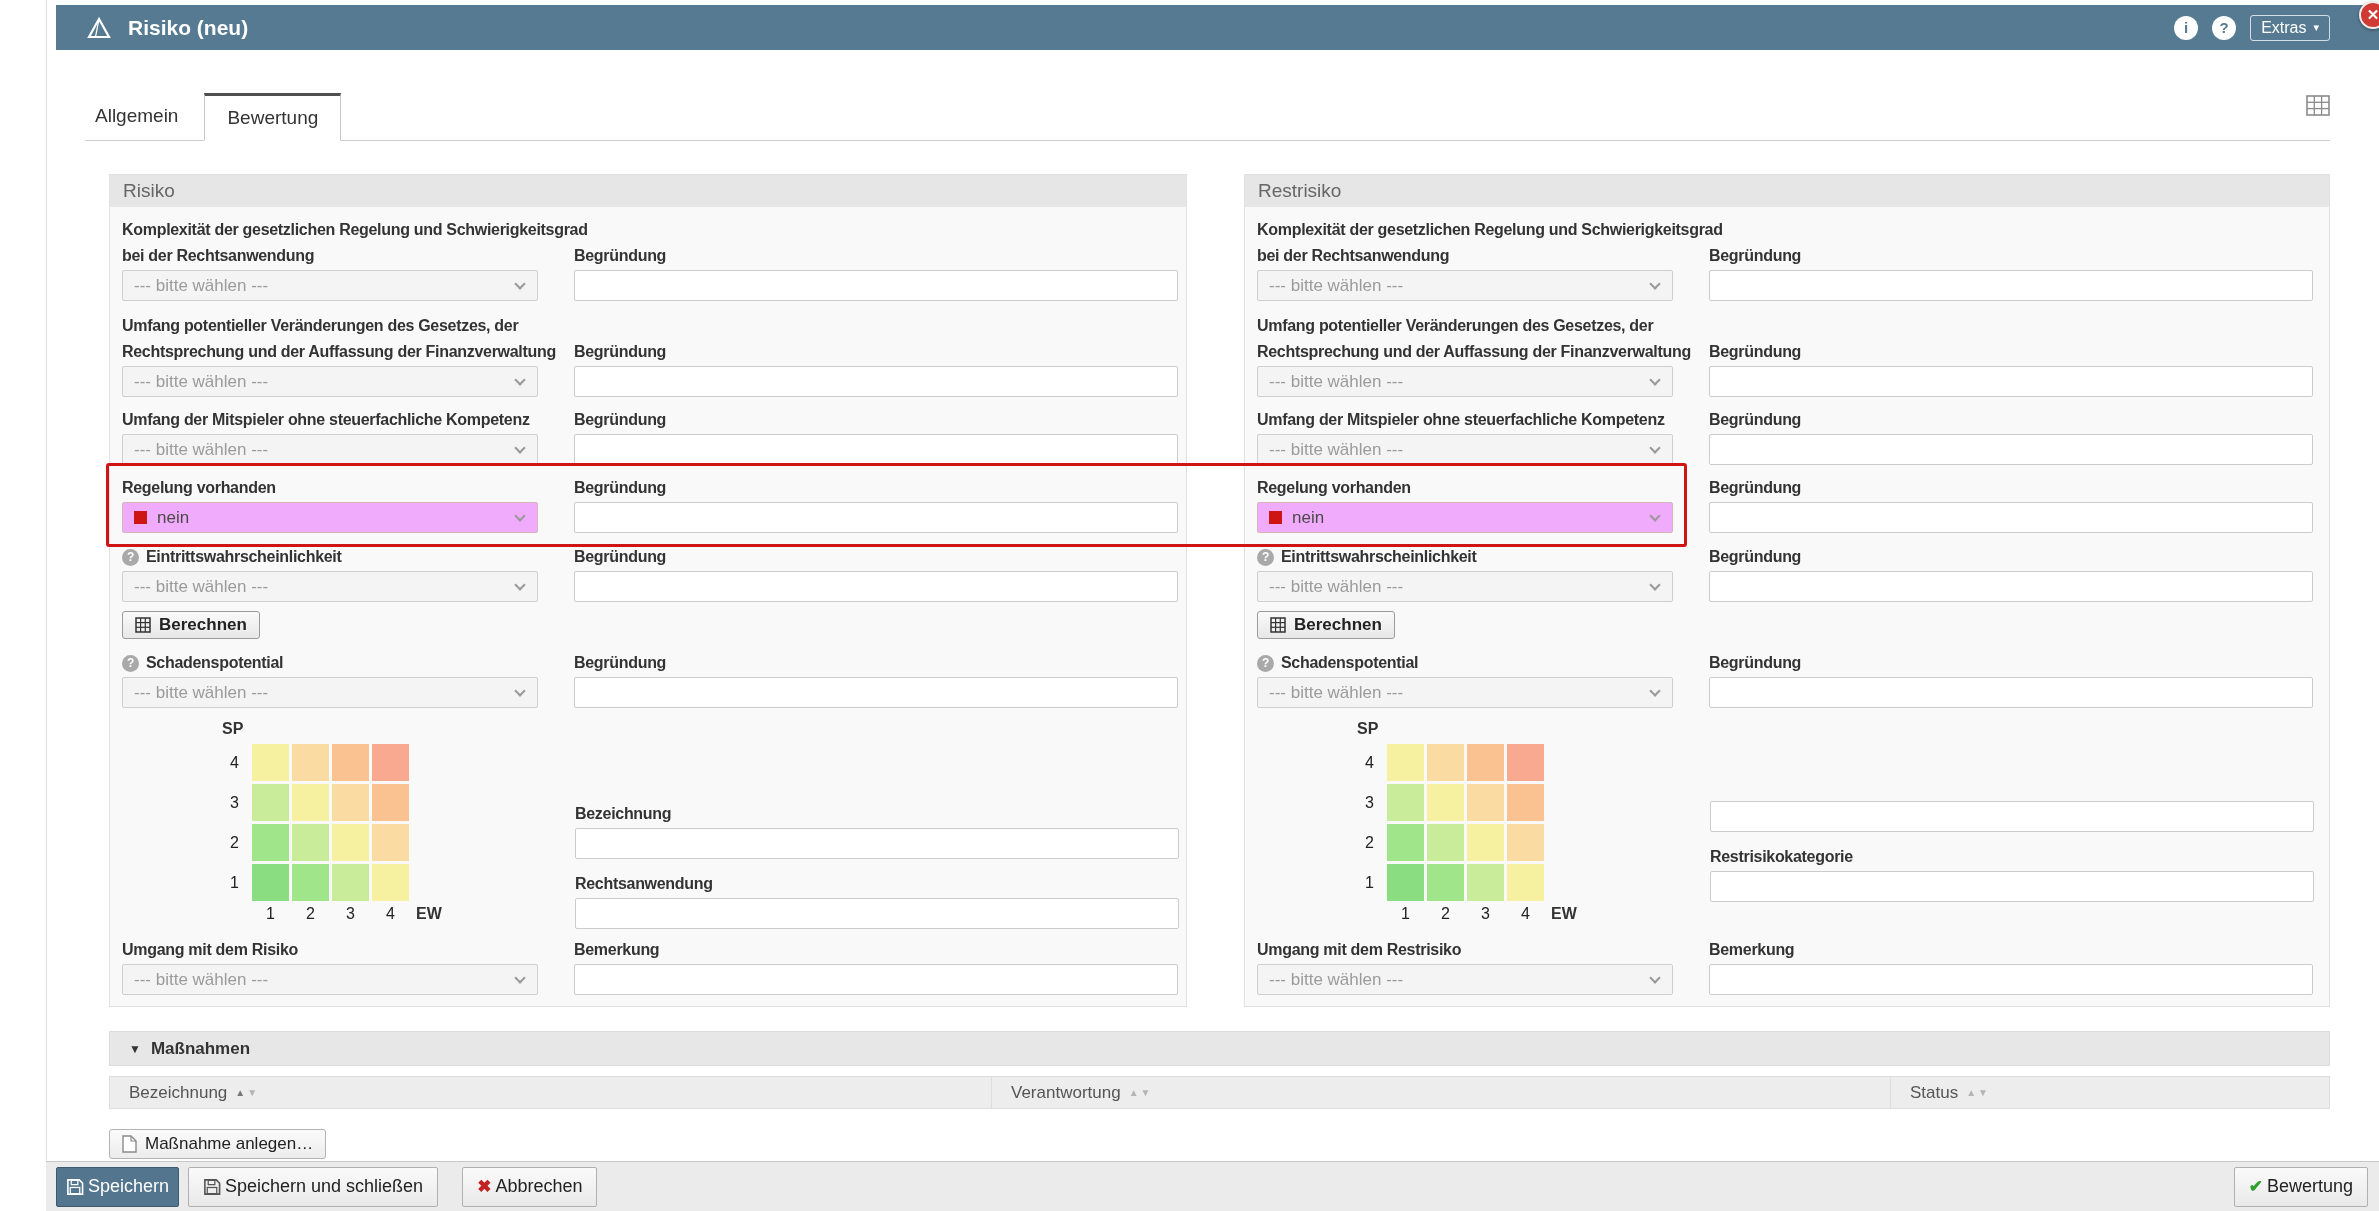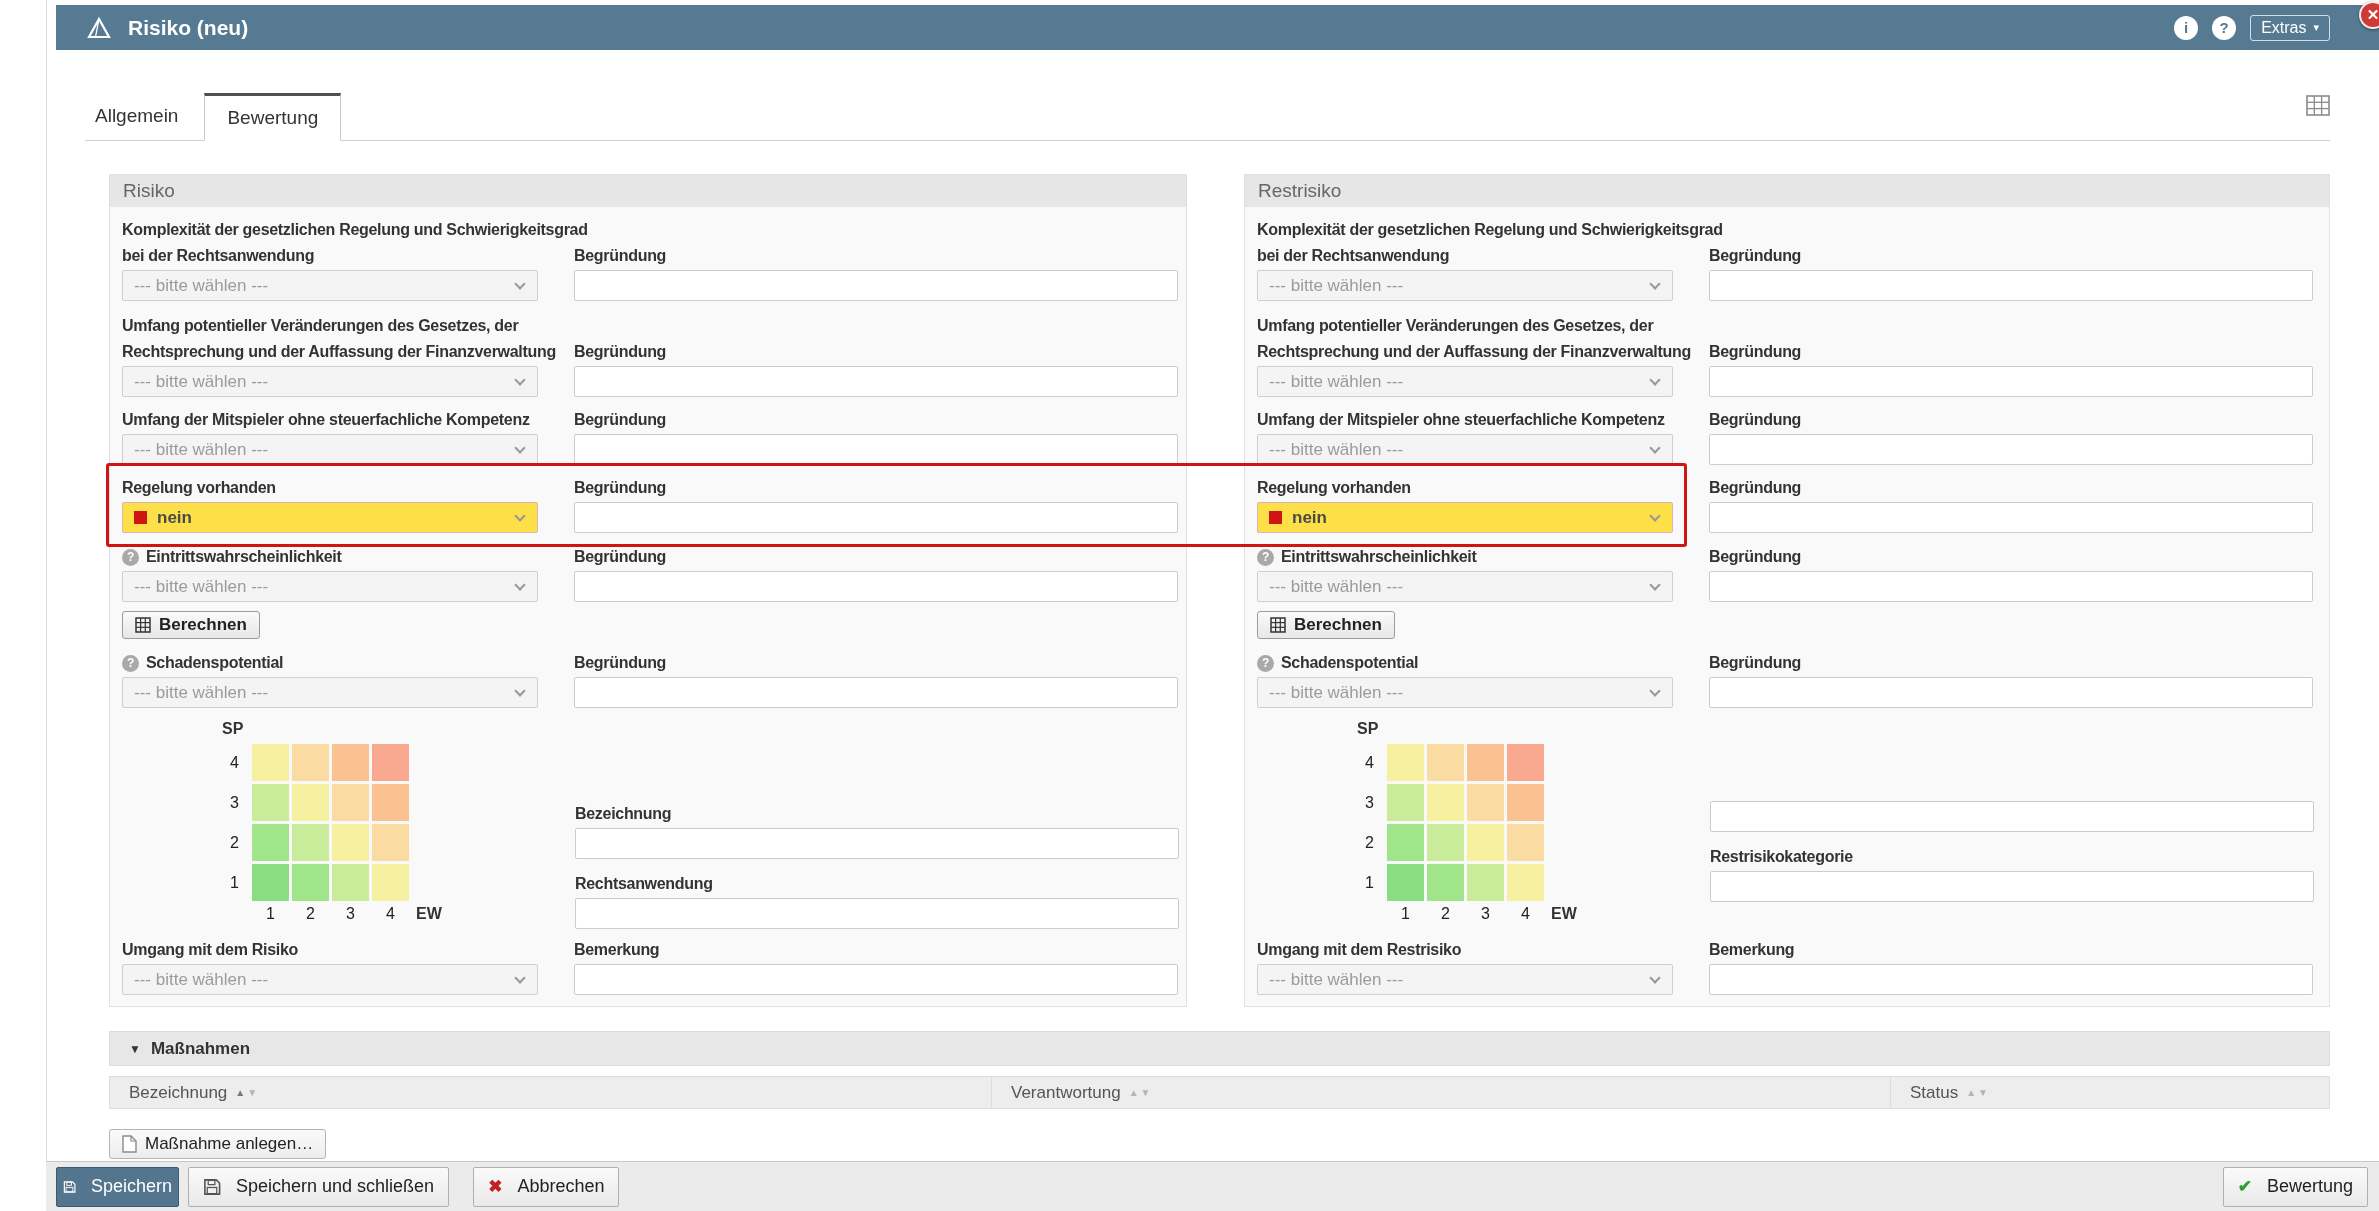"nein" .select.alert { background: #fde047 -> #f0abfc; font-weight: bold -> none }
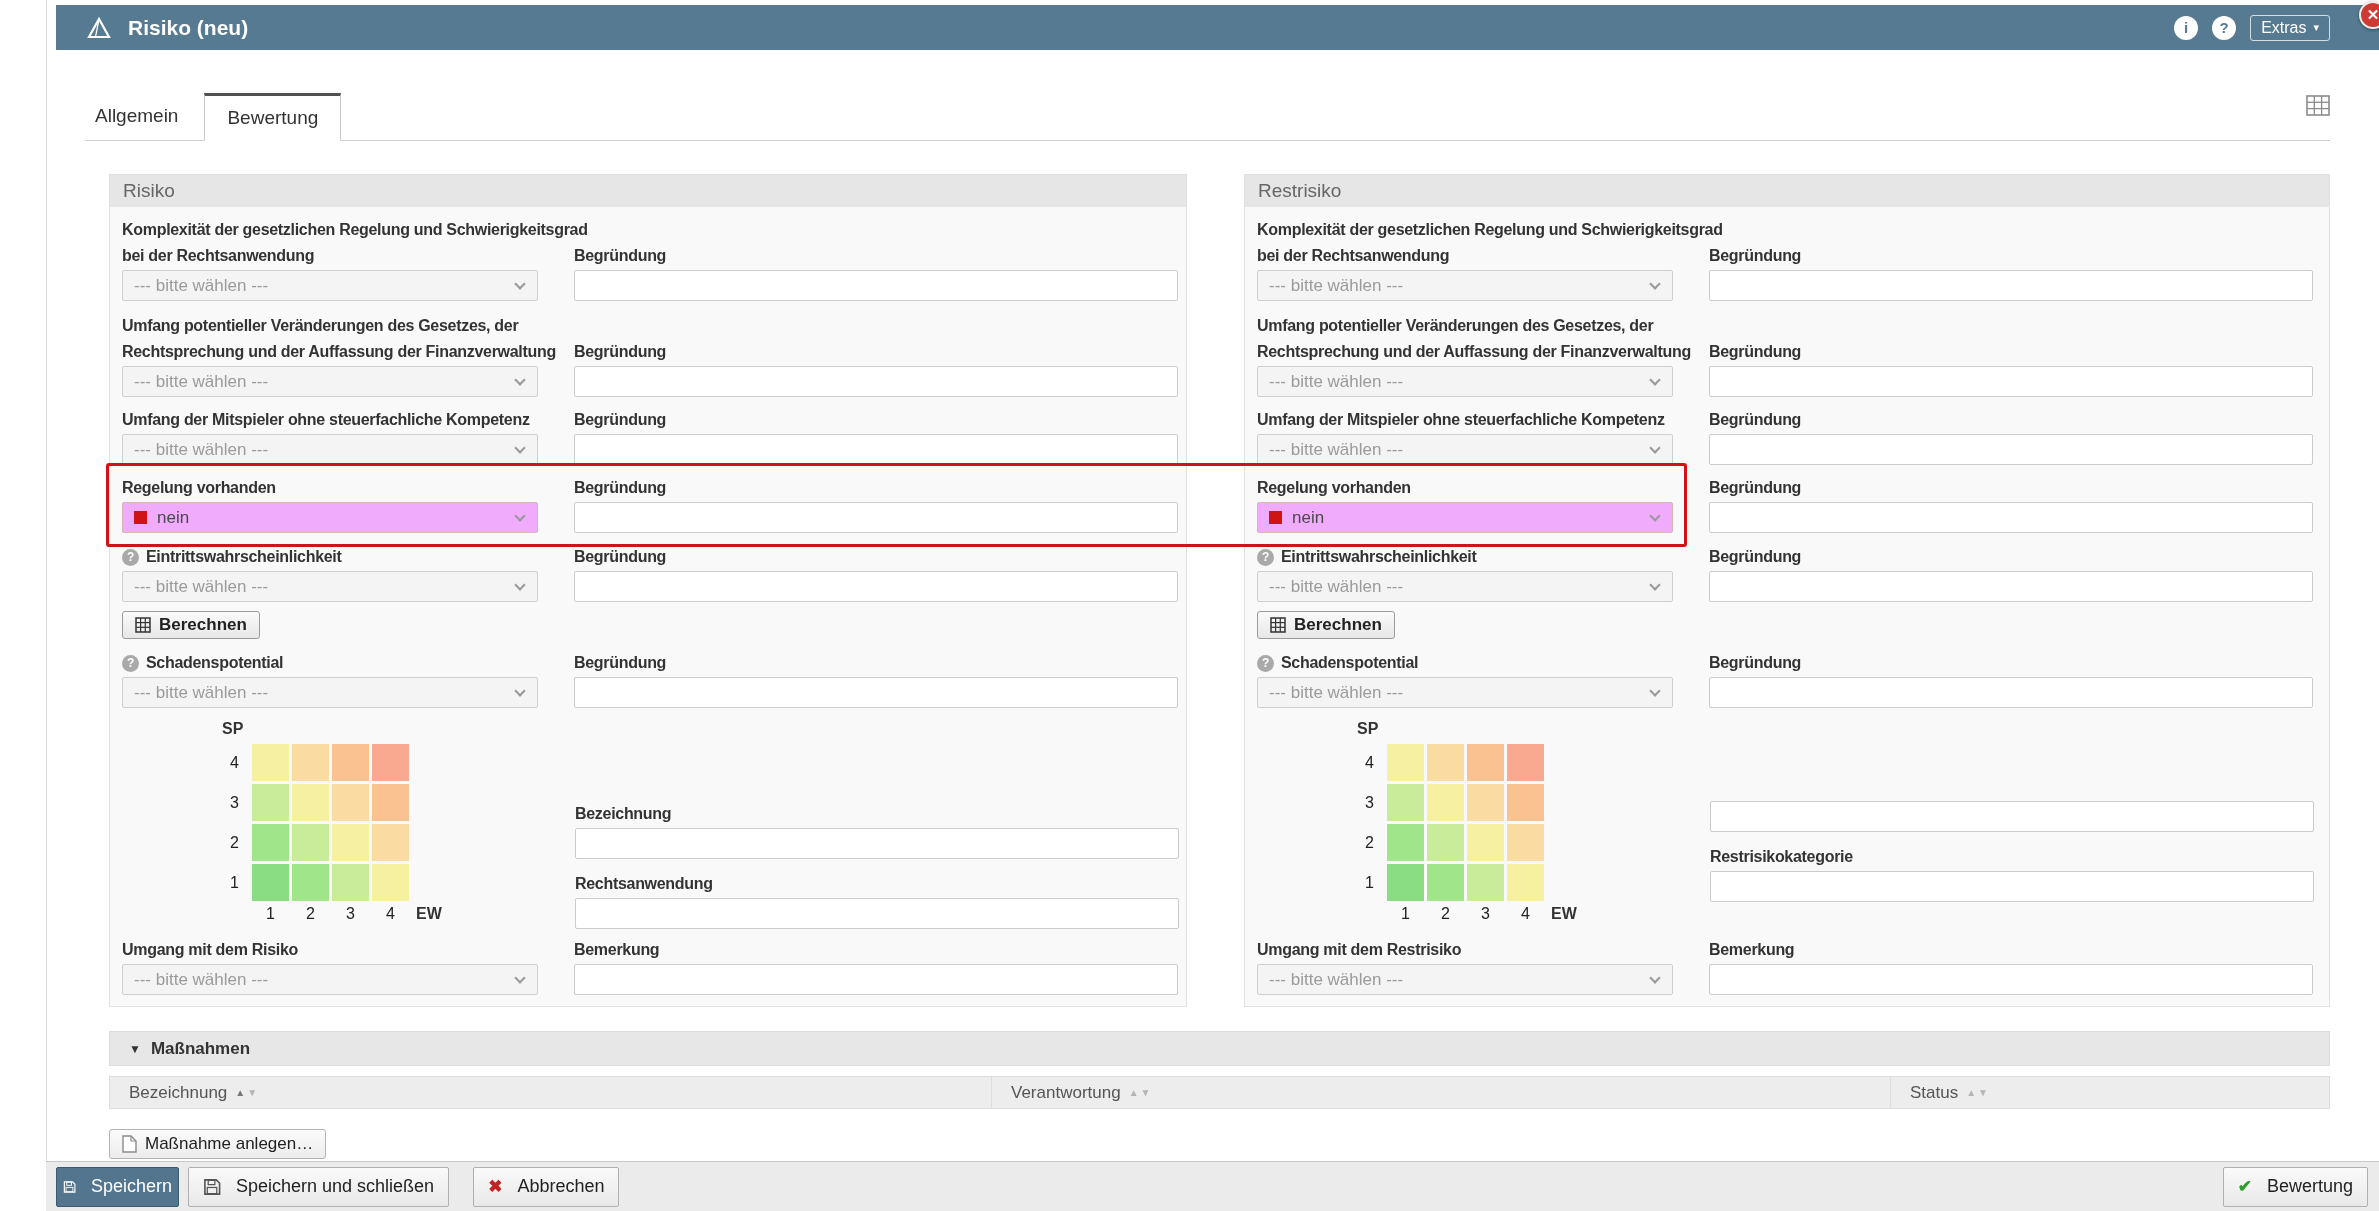"Speichern" .btn { gap: 15px -> 4px }
